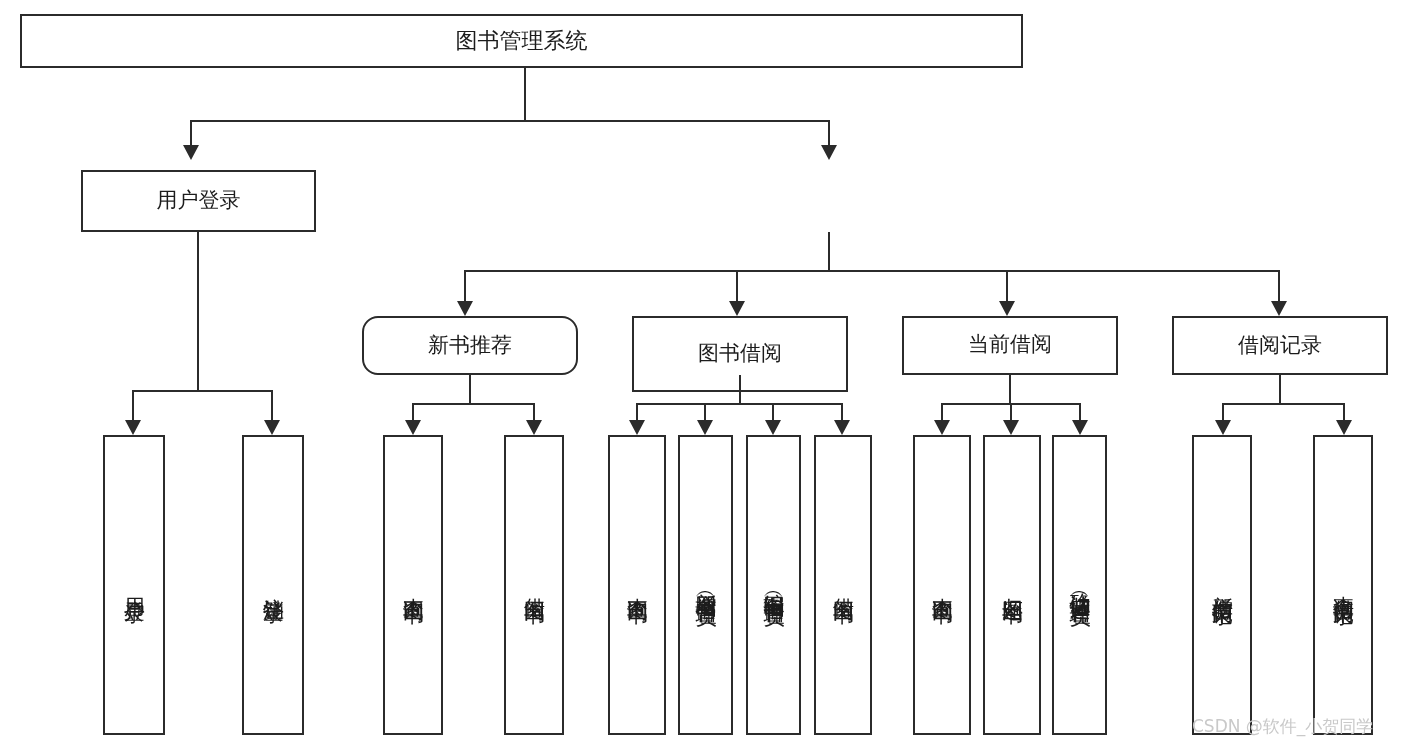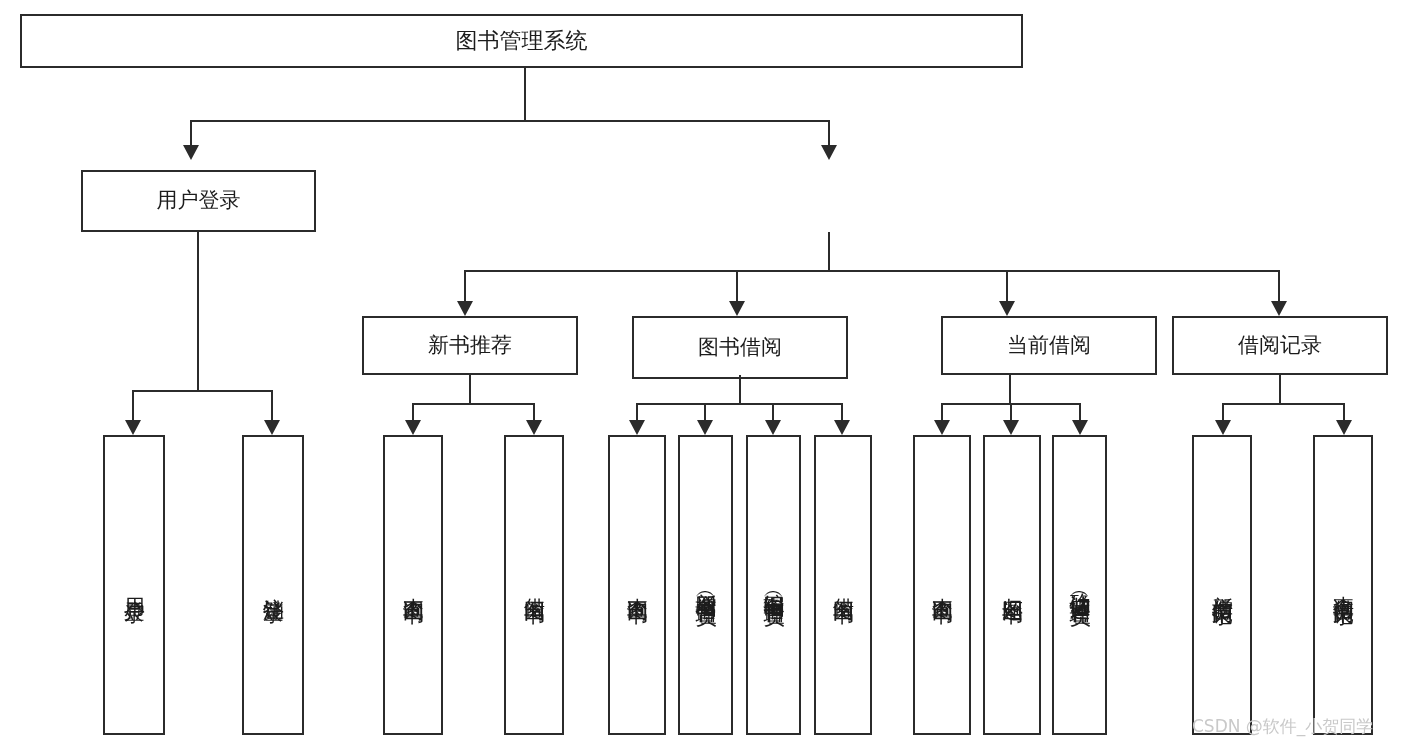"新书推荐" div.node { border-radius: none -> 16px }
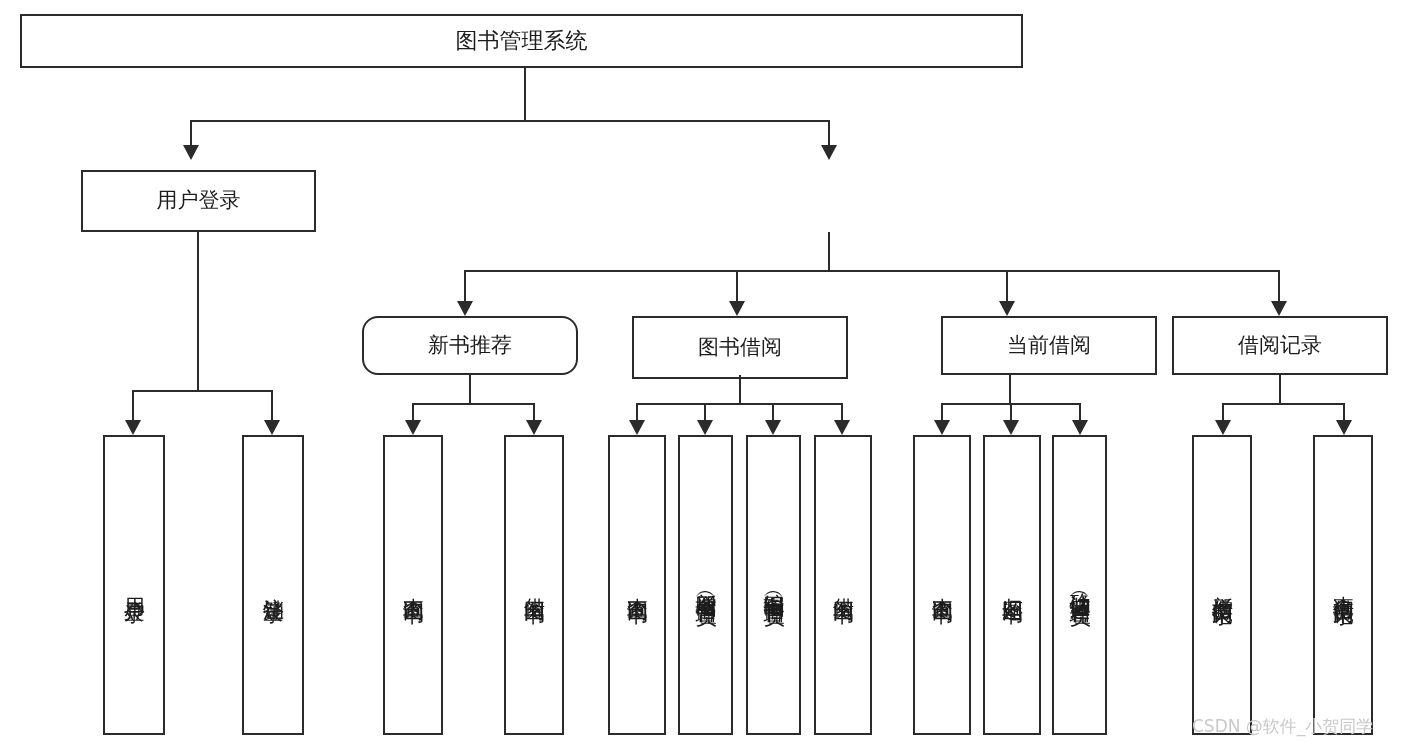"图书借阅" div.node { height: 63px -> 76px }
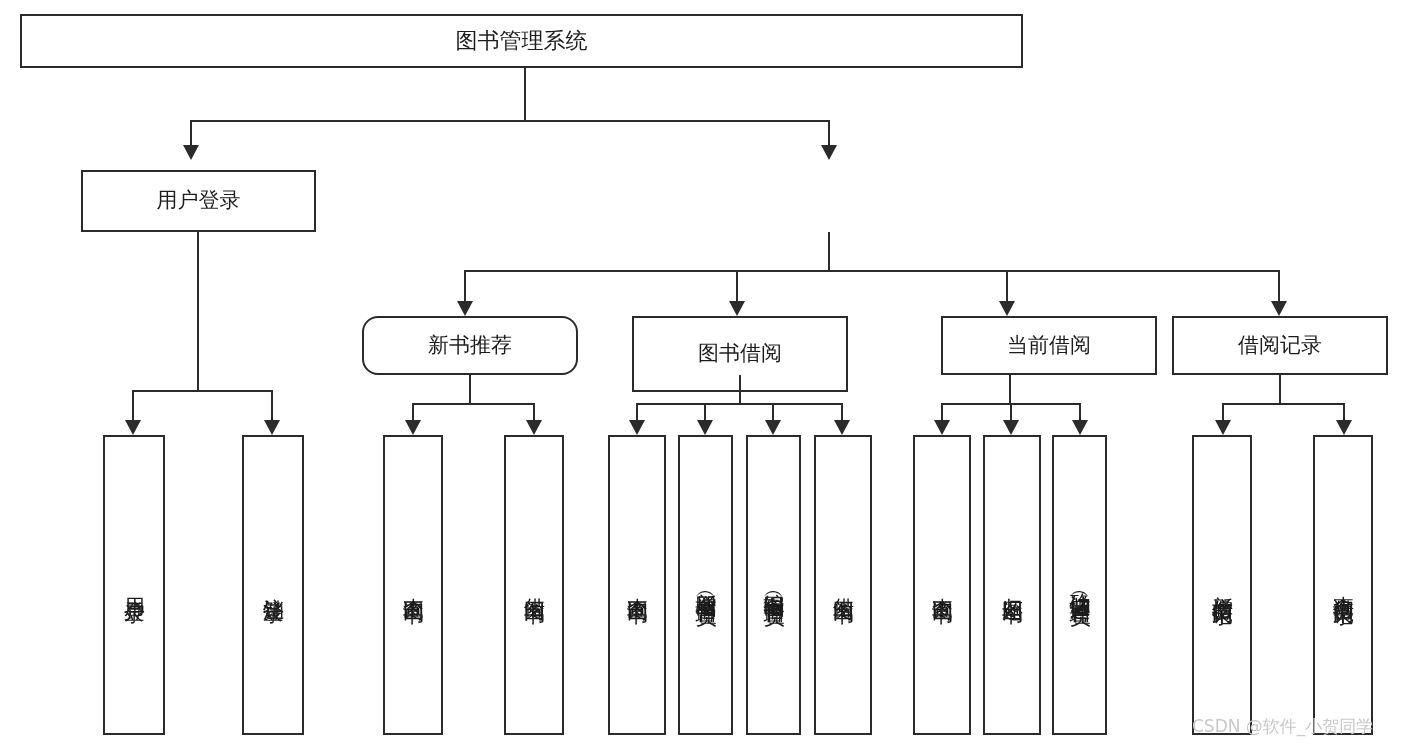"当前借阅" div.node { font-family: none -> Liberation Mono, monospace; left: 941px -> 902px }
